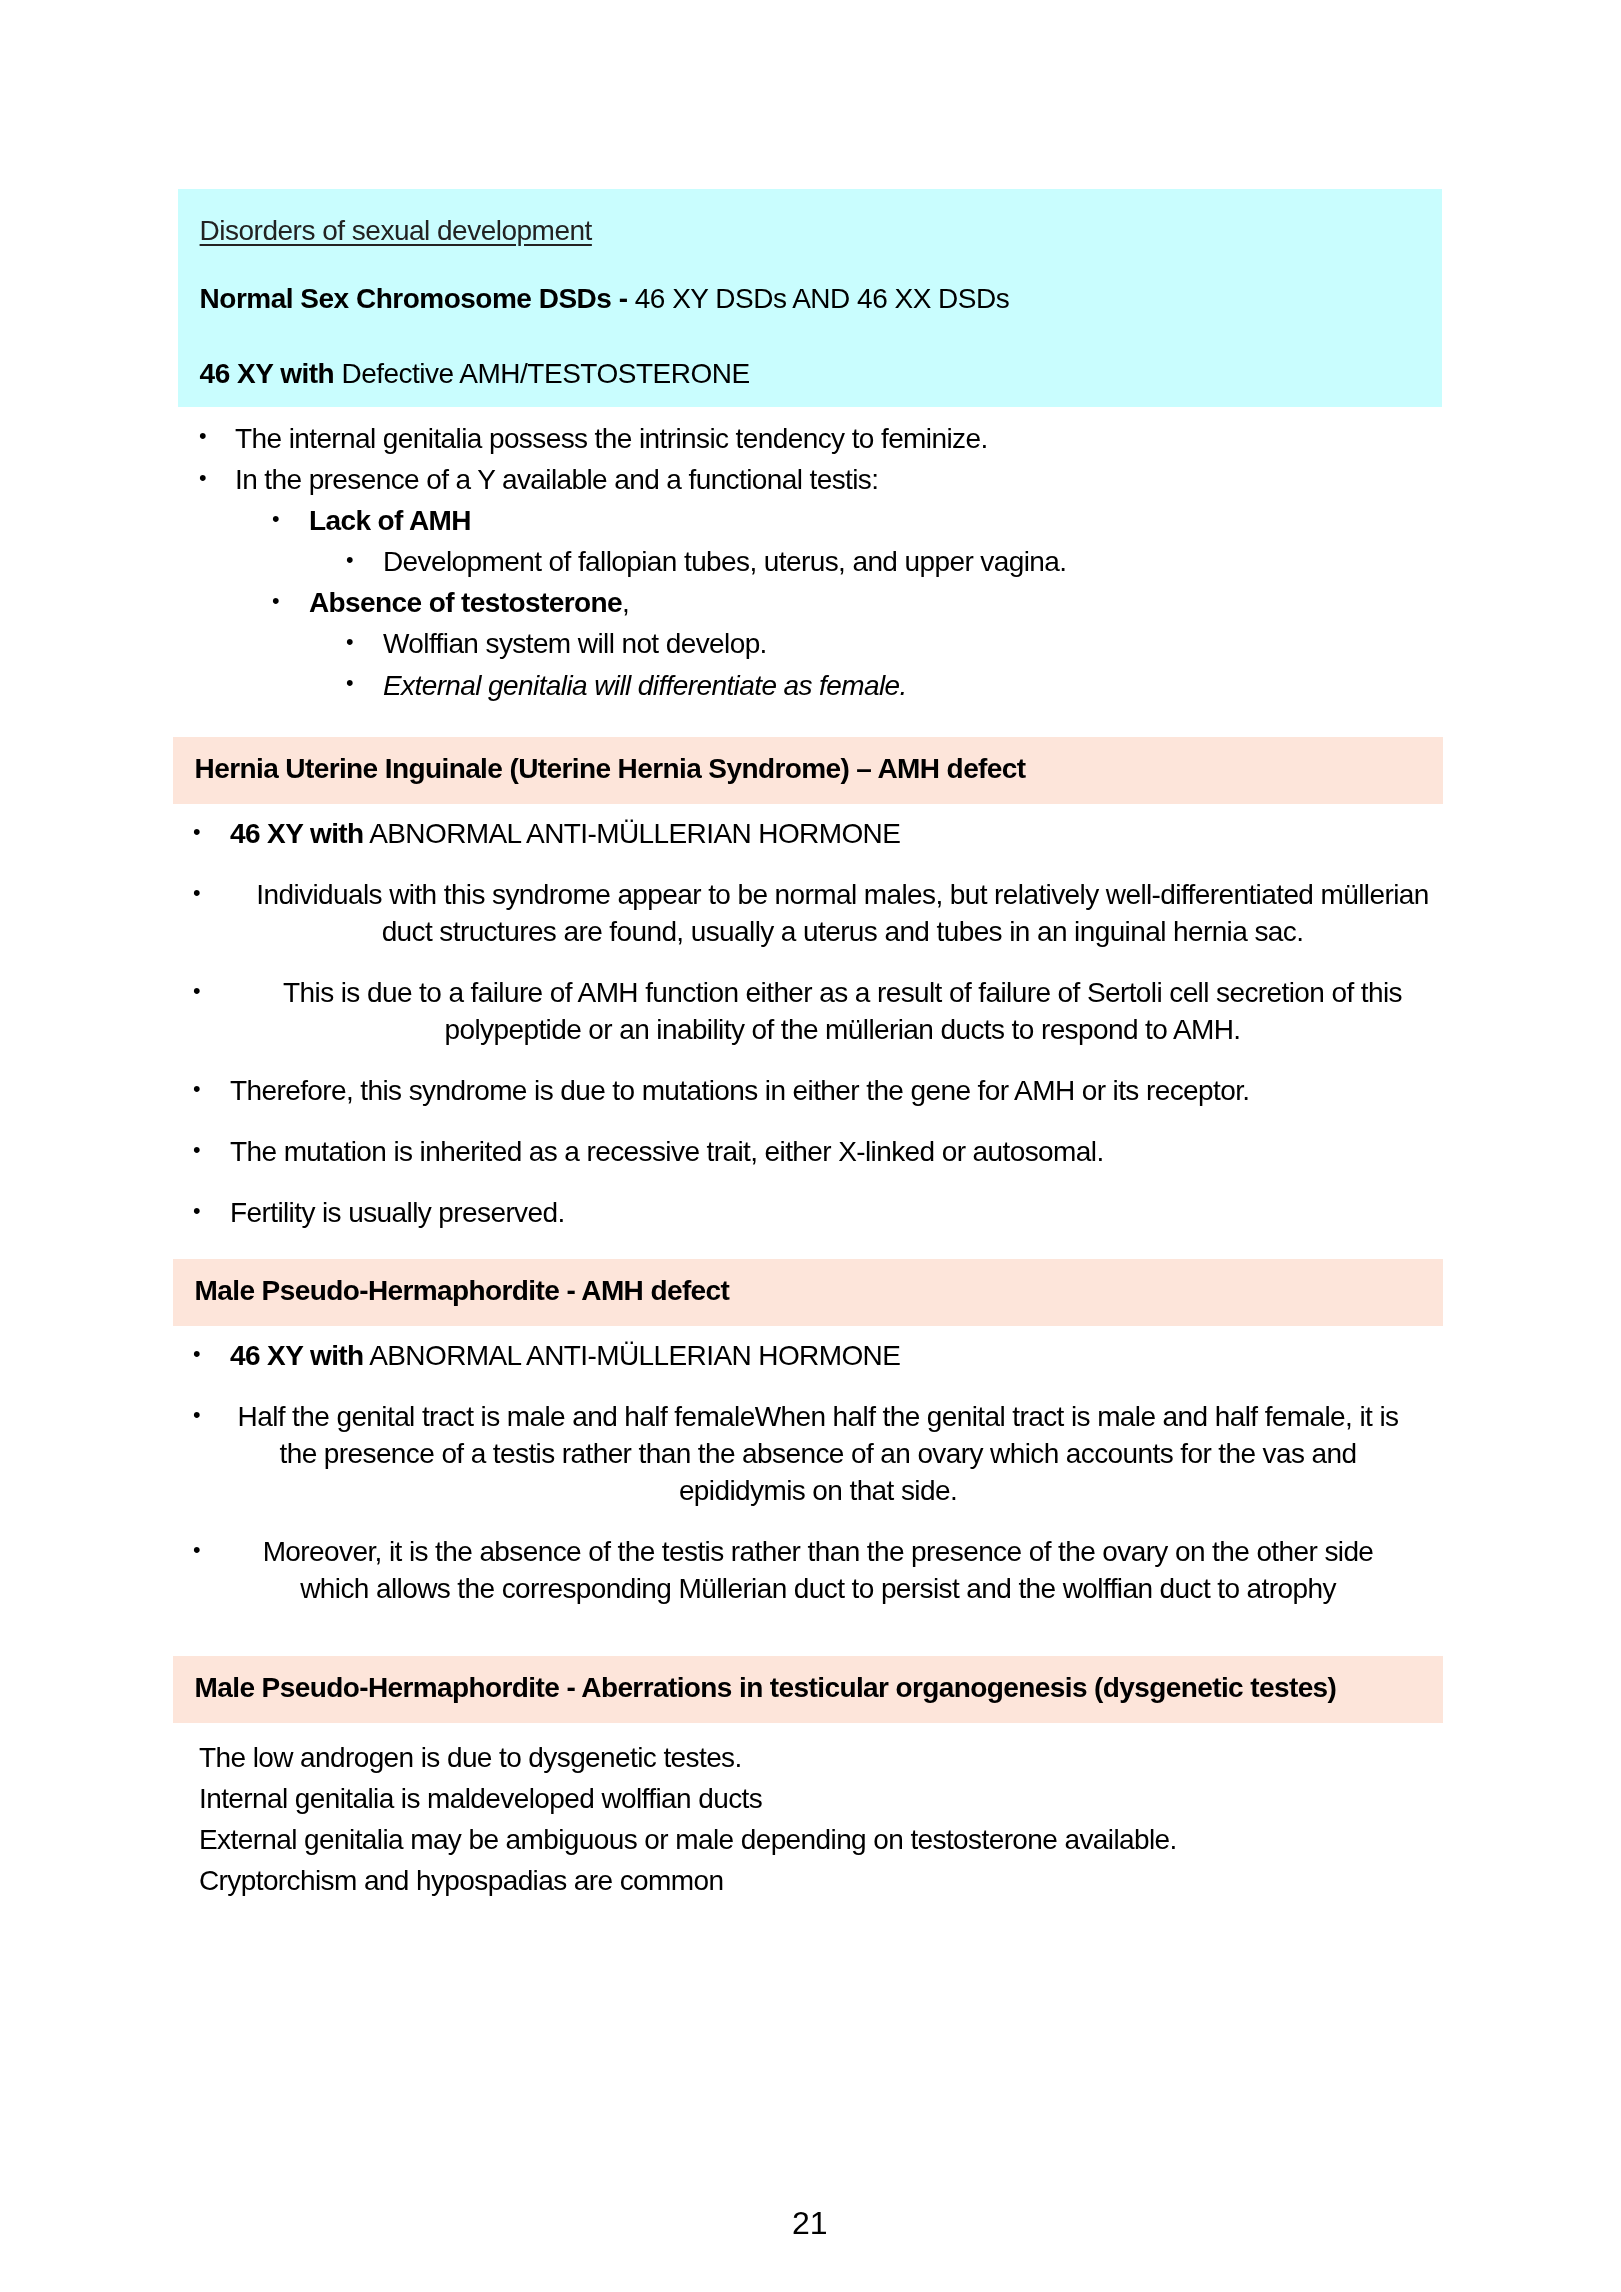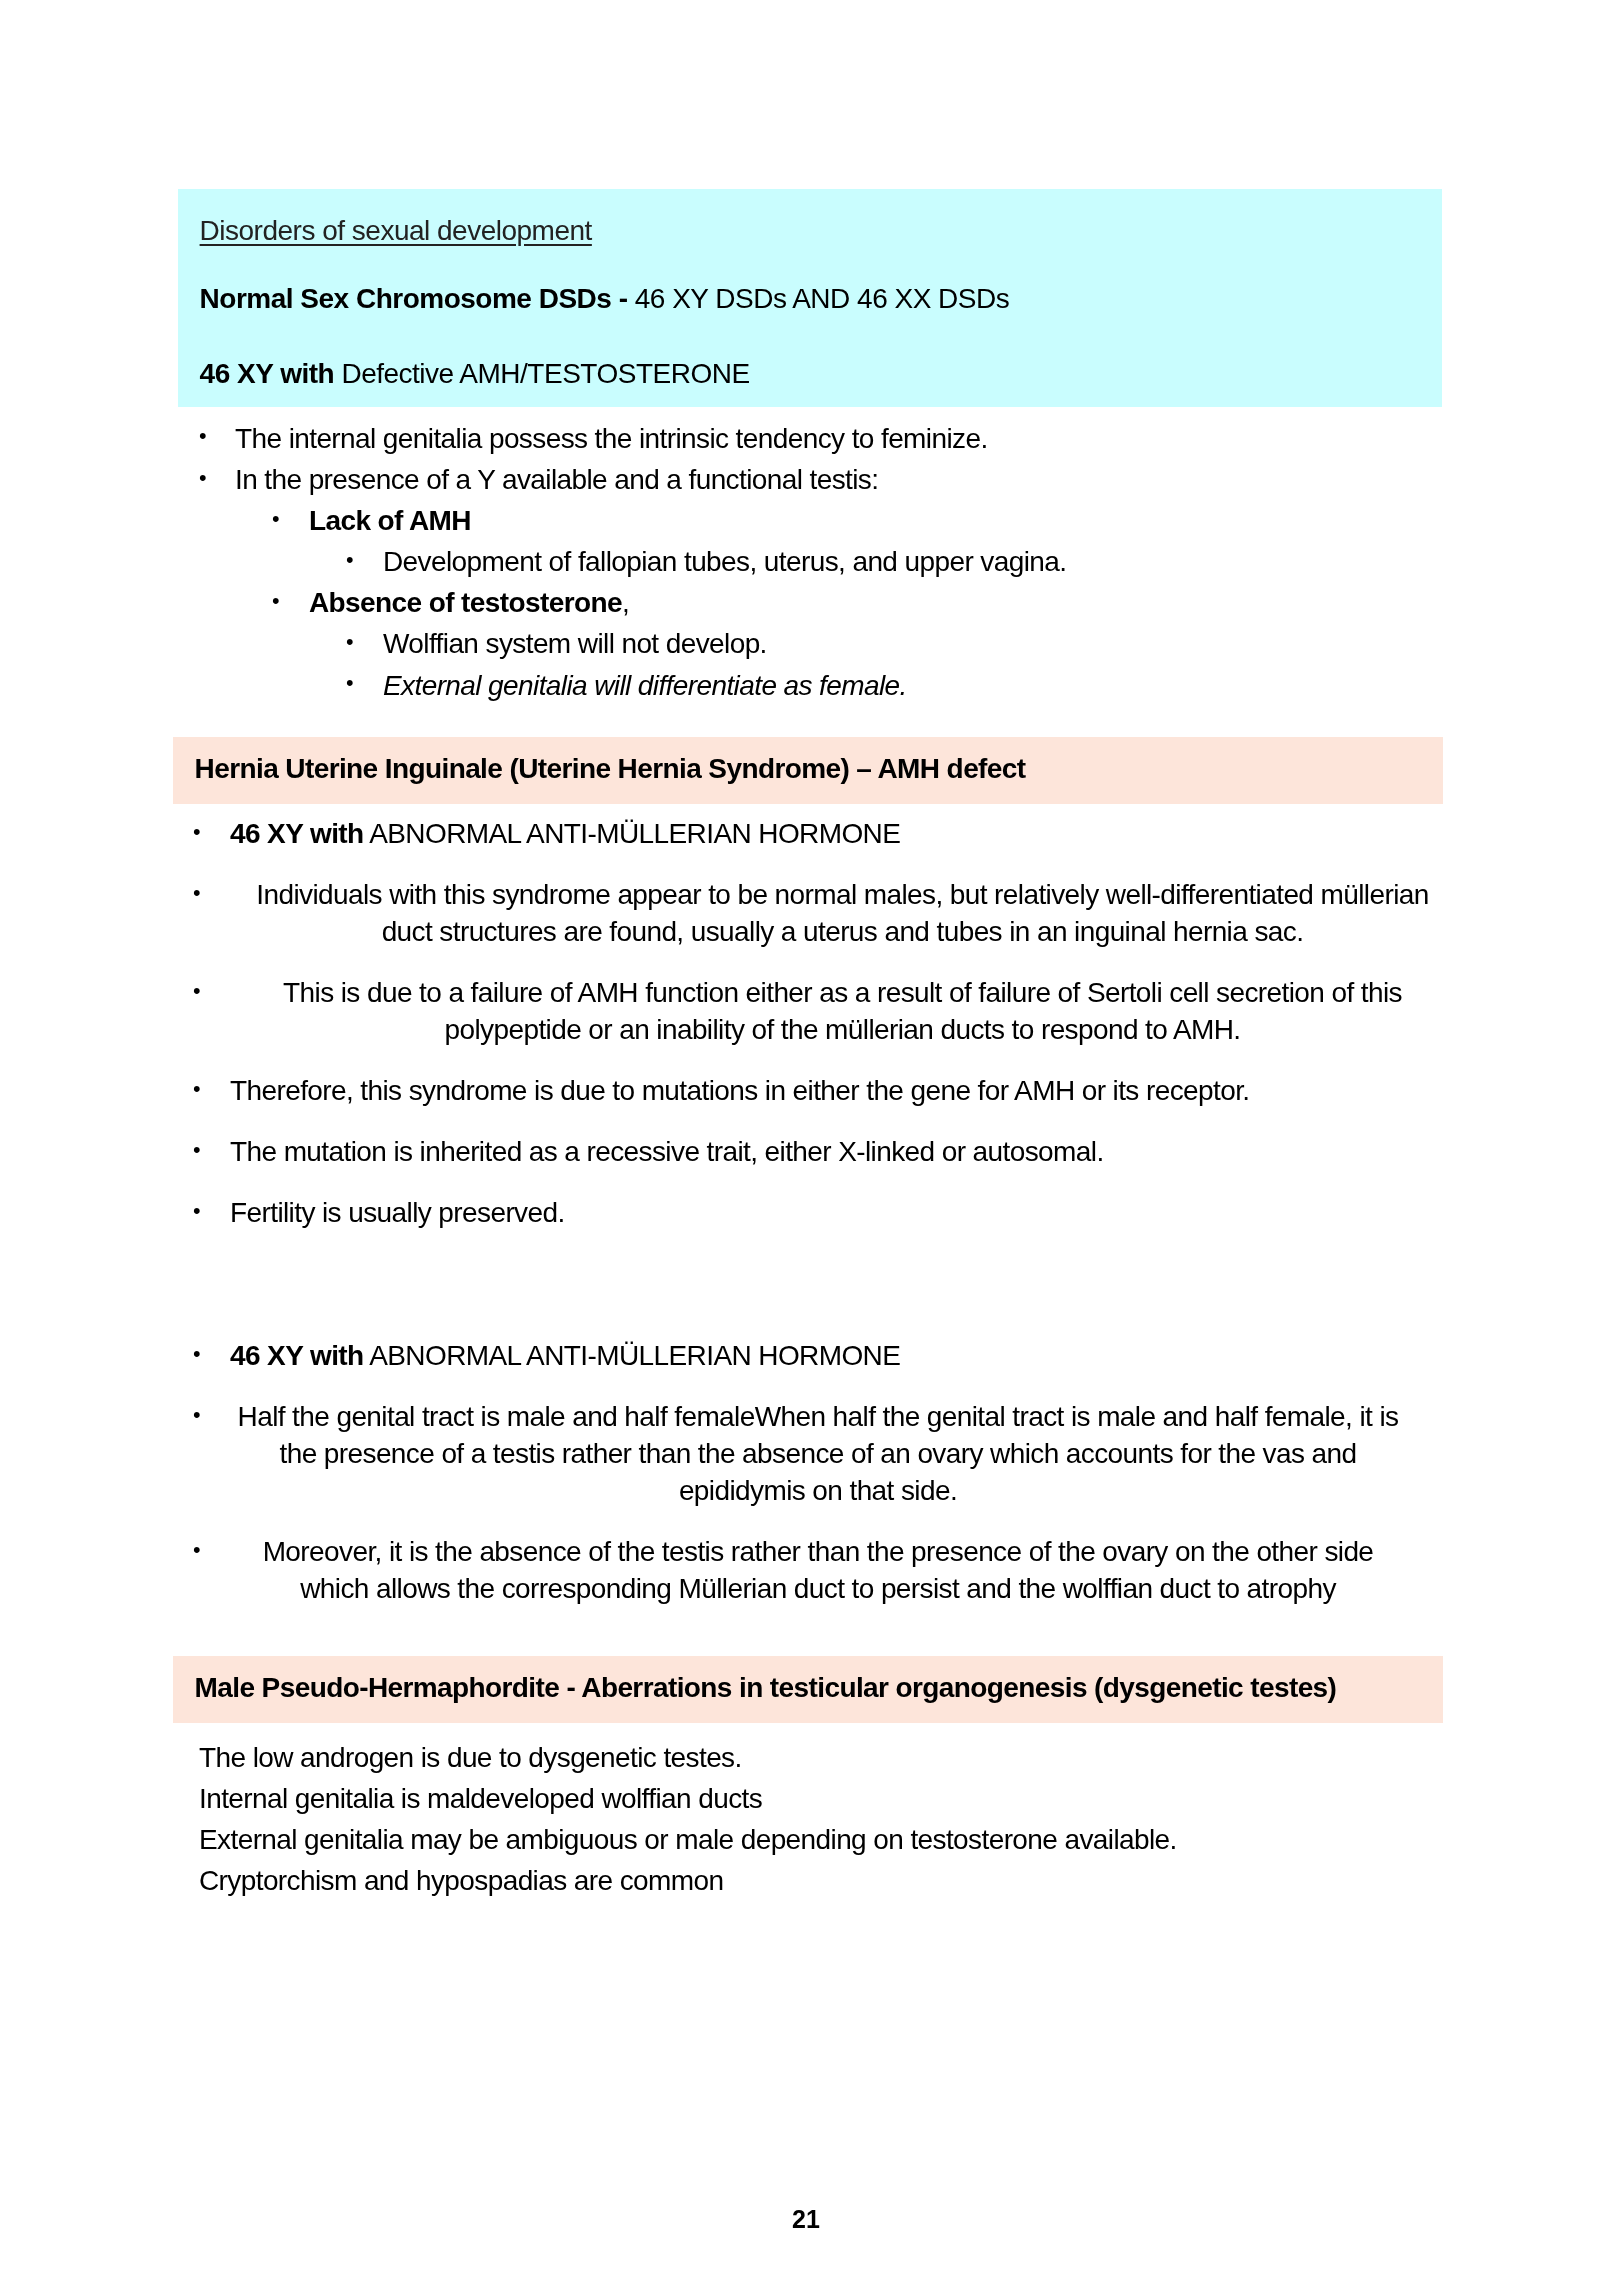"Male Pseudo-Hermaphordite - AMH defect" div.peach { html: none -> <div> <span>Male Pseudo-Hermaphordite - AMH defect</span> </div> }
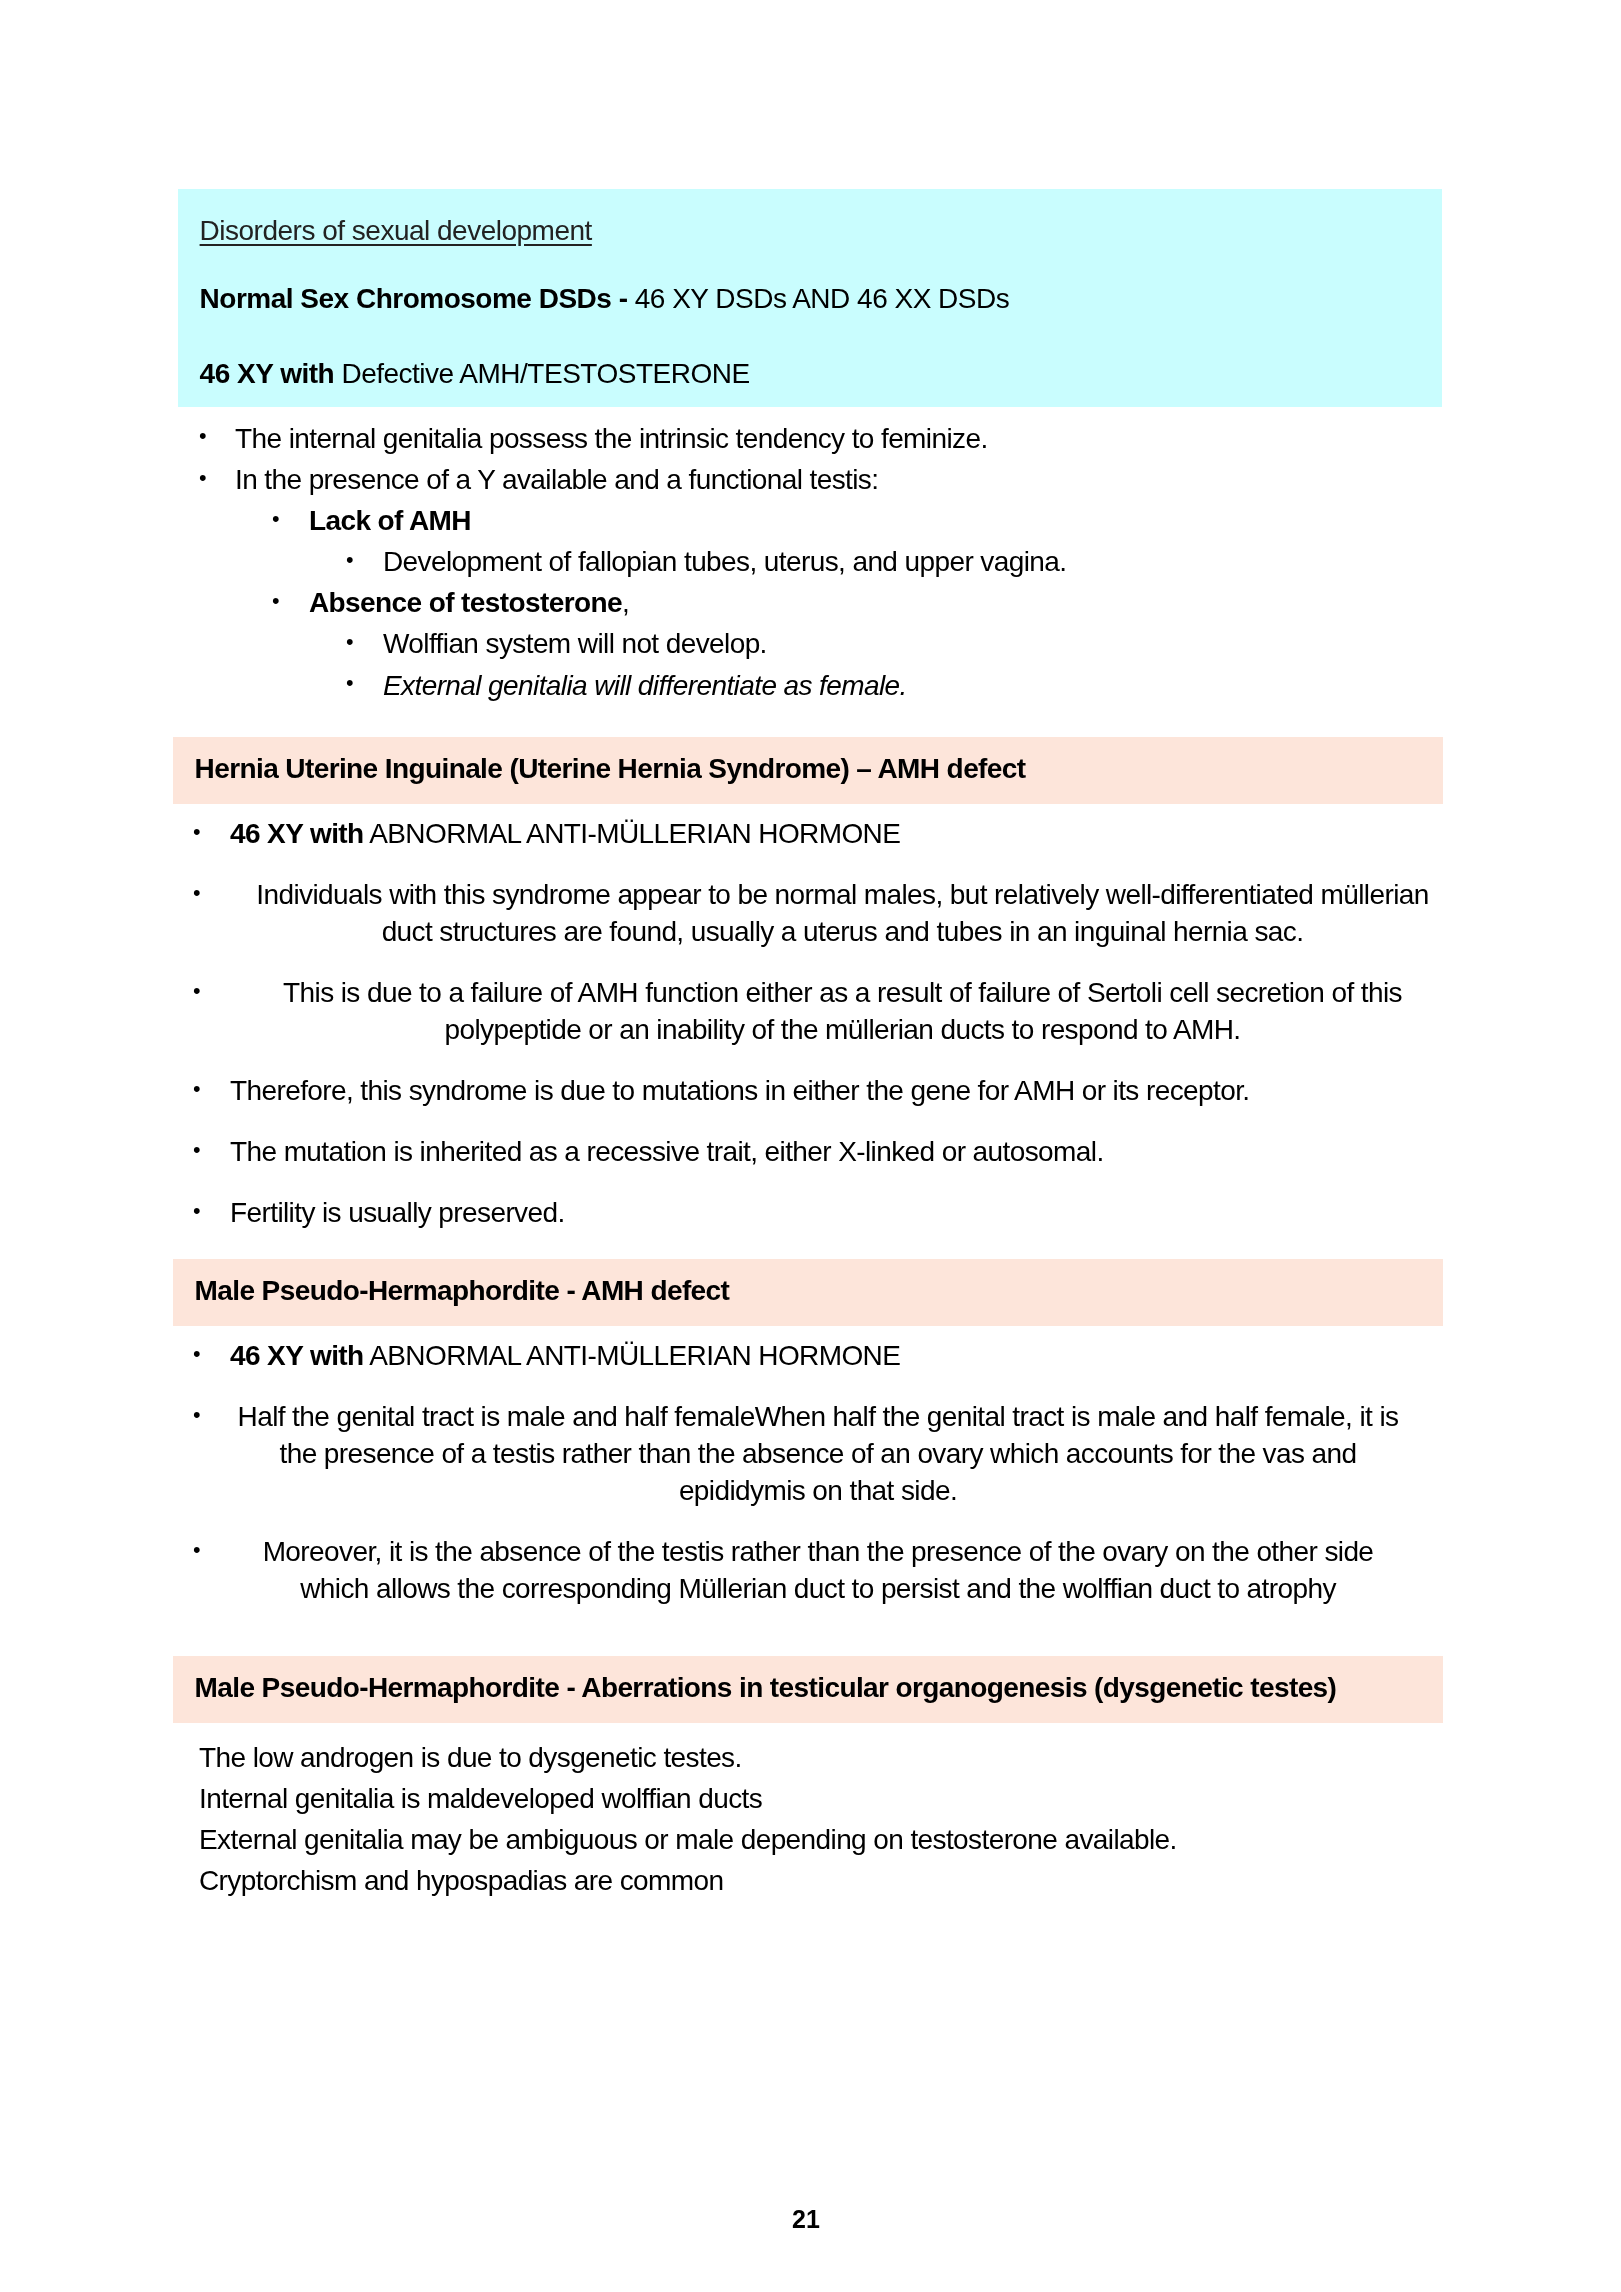"21" .pagenum { font-size: 25px -> 32px; font-weight: bold -> normal }
